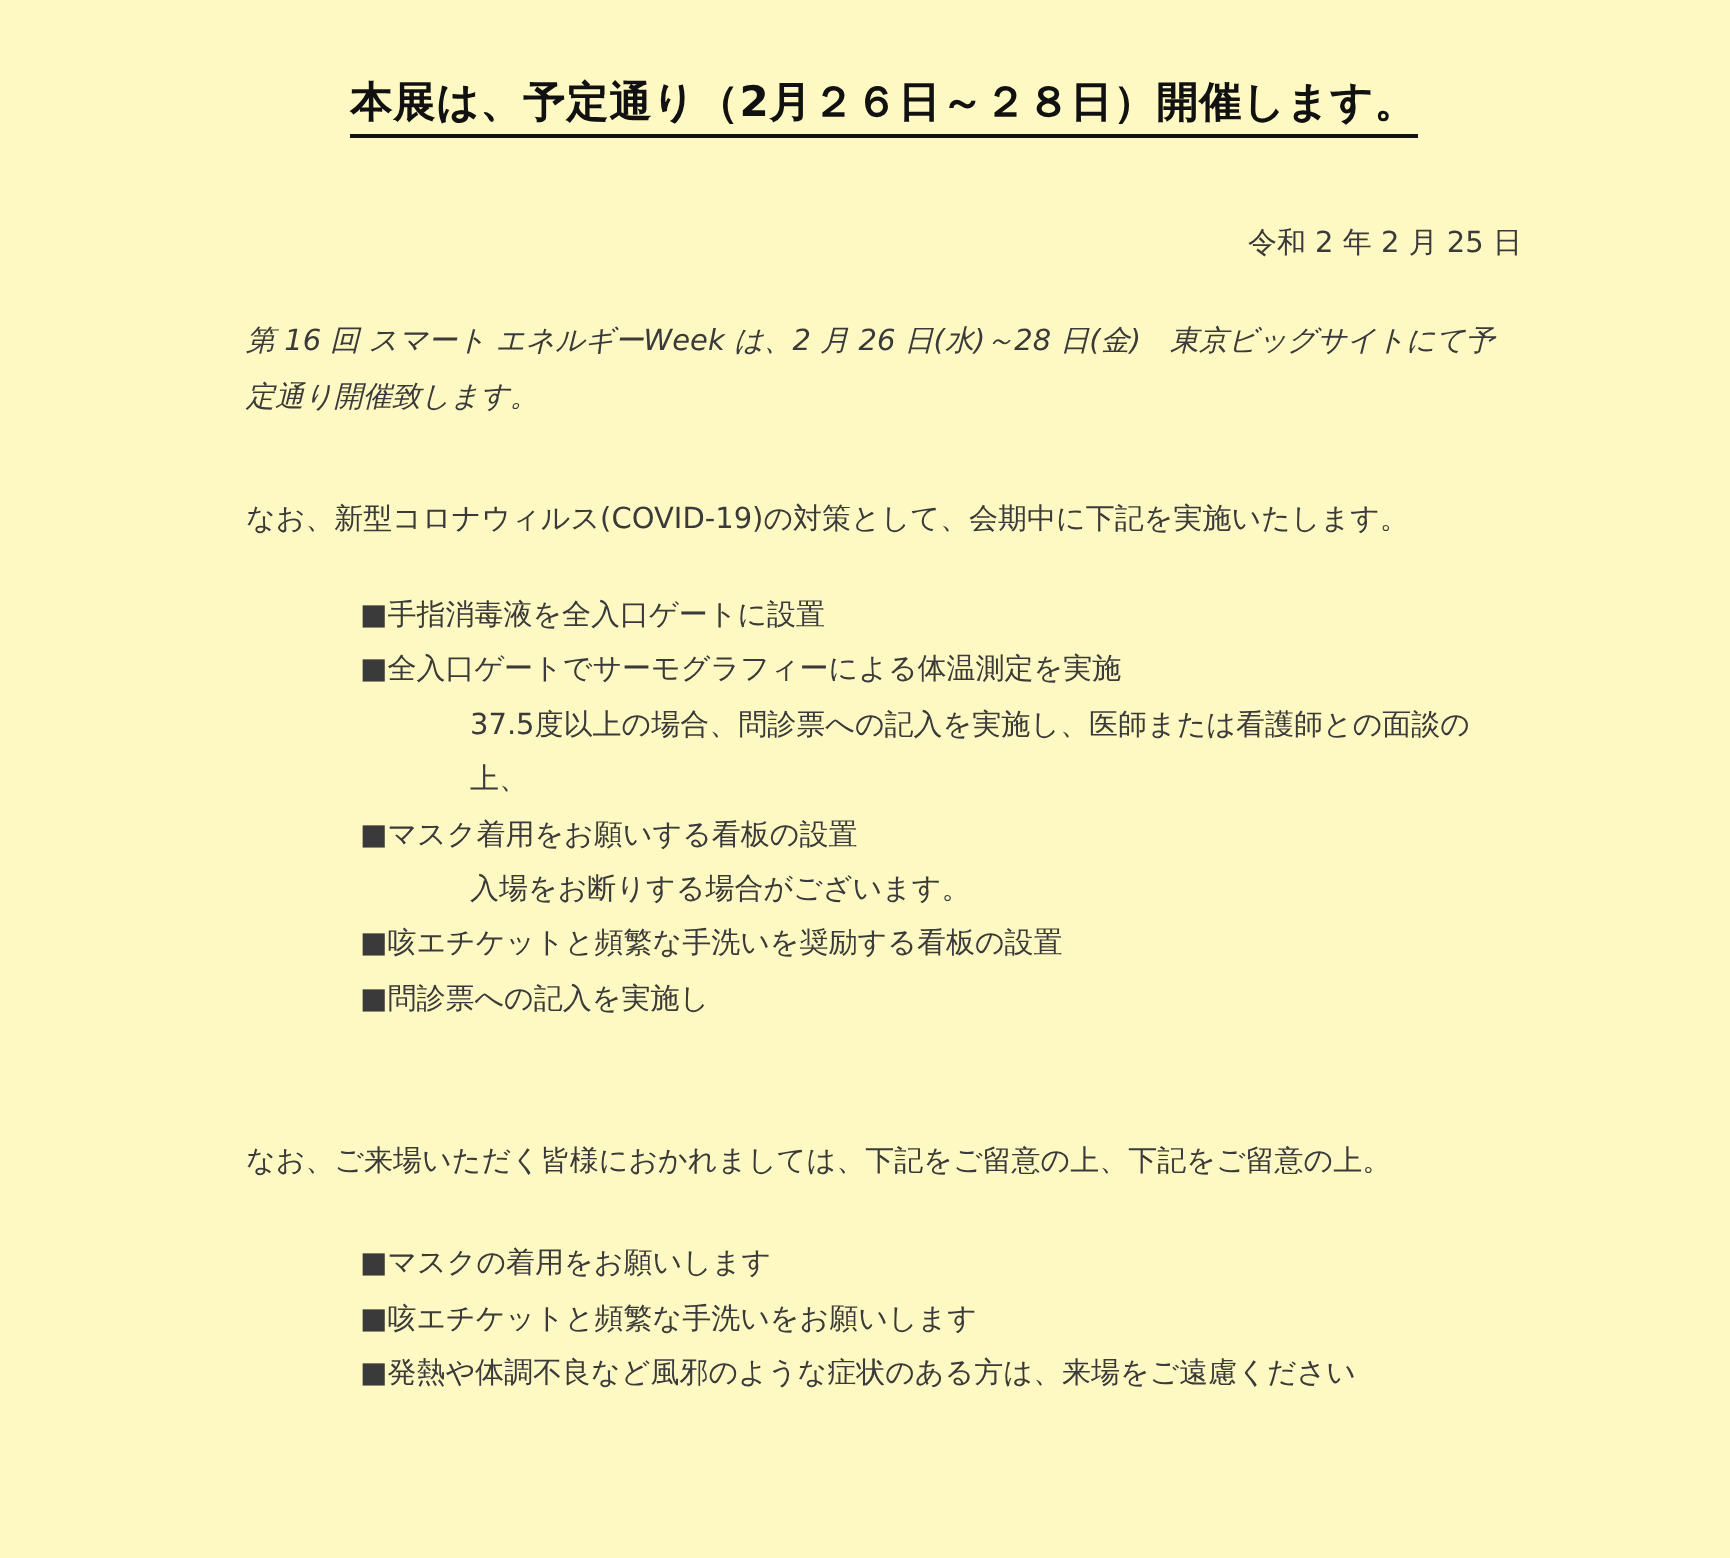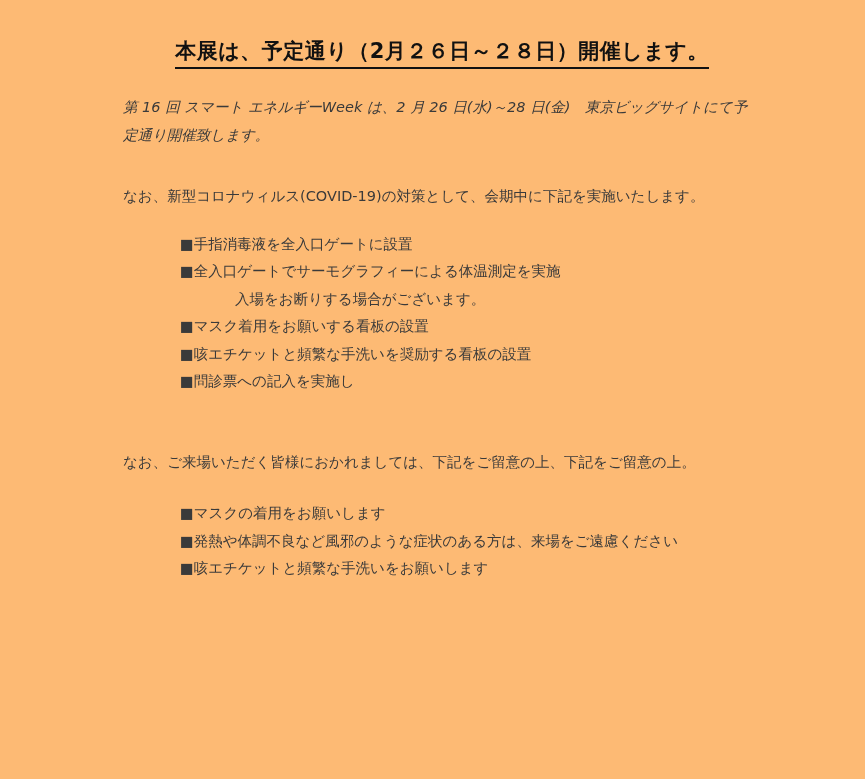"本展は、予定通り（2月２６日～２８日）開催します。" .page { background: #fdba74 -> #fef9c3 }
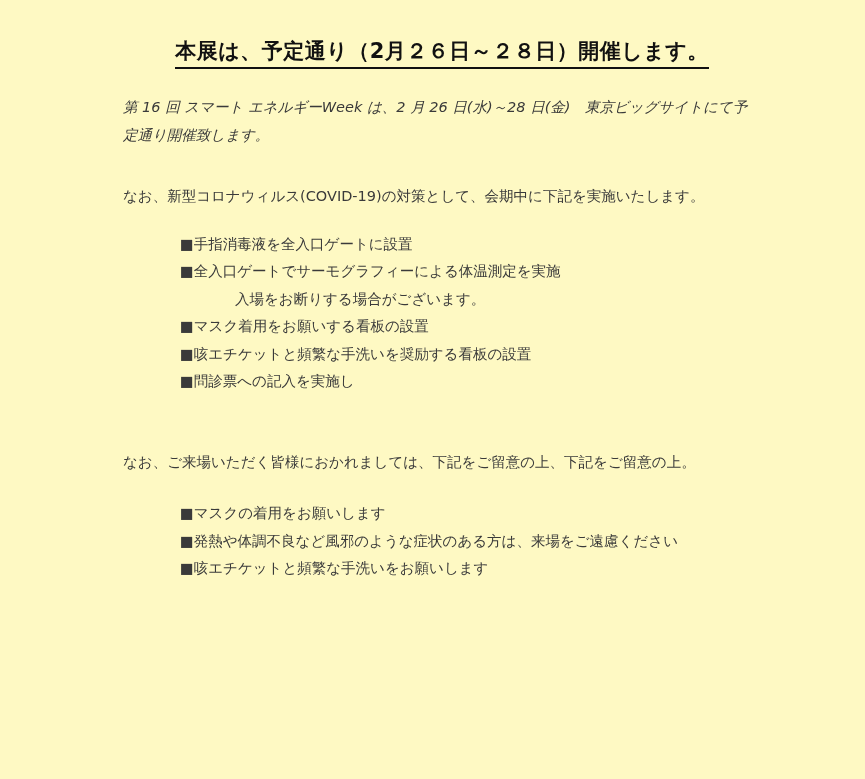"令和 2 年 2 月" div.date-line { html: none -> <div>令和 2 年 2 月 25 日</div> }
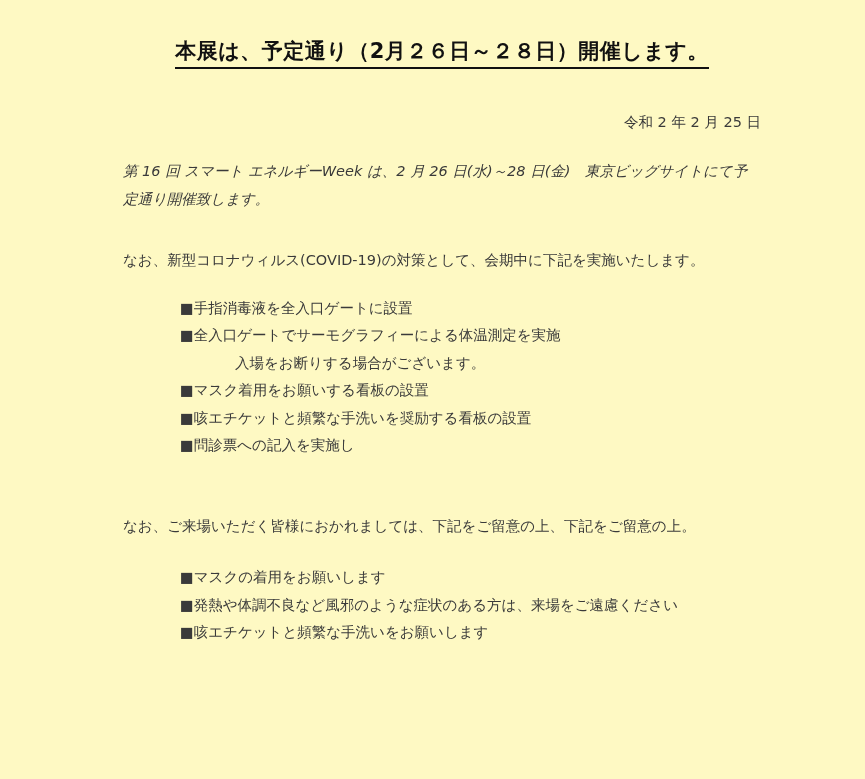"37.5度以上の場合、問診票への記入を実施し、医師または看護師との面談の上、" div.measure-line { html: none -> <div>37.5度以上の場合、問診票への記入を実施し、医師または看護師との面談の上、</div> }
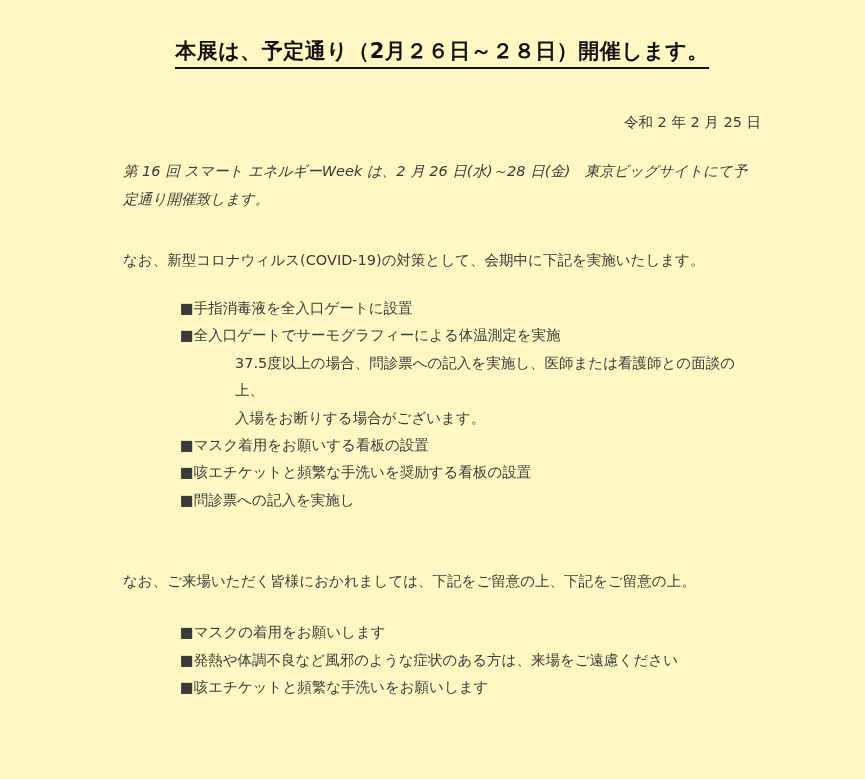"入場をお断りする場合がございます。" div.measure-line { order: before "■マスク着用をお願いする看板の設置" -> after "■マスク着用をお願いする看板の設置" }
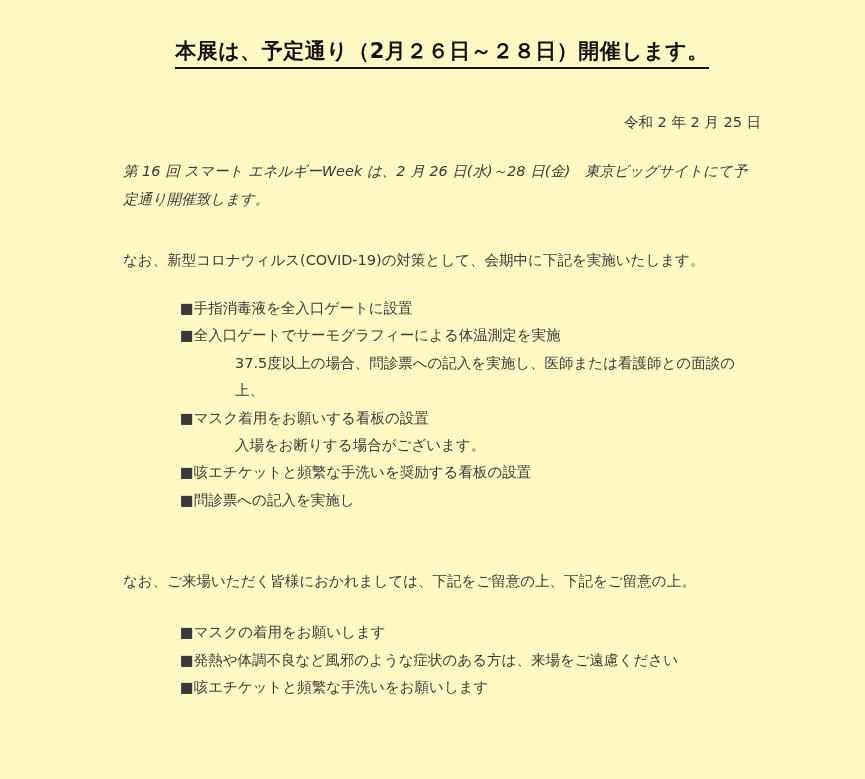"■発熱や体調不良など風邪のような症状のある方は、来場をご遠慮ください" div.request-line { order: before "■咳エチケットと頻繁な手洗いをお願いします" -> after "■咳エチケットと頻繁な手洗いをお願いします" }
